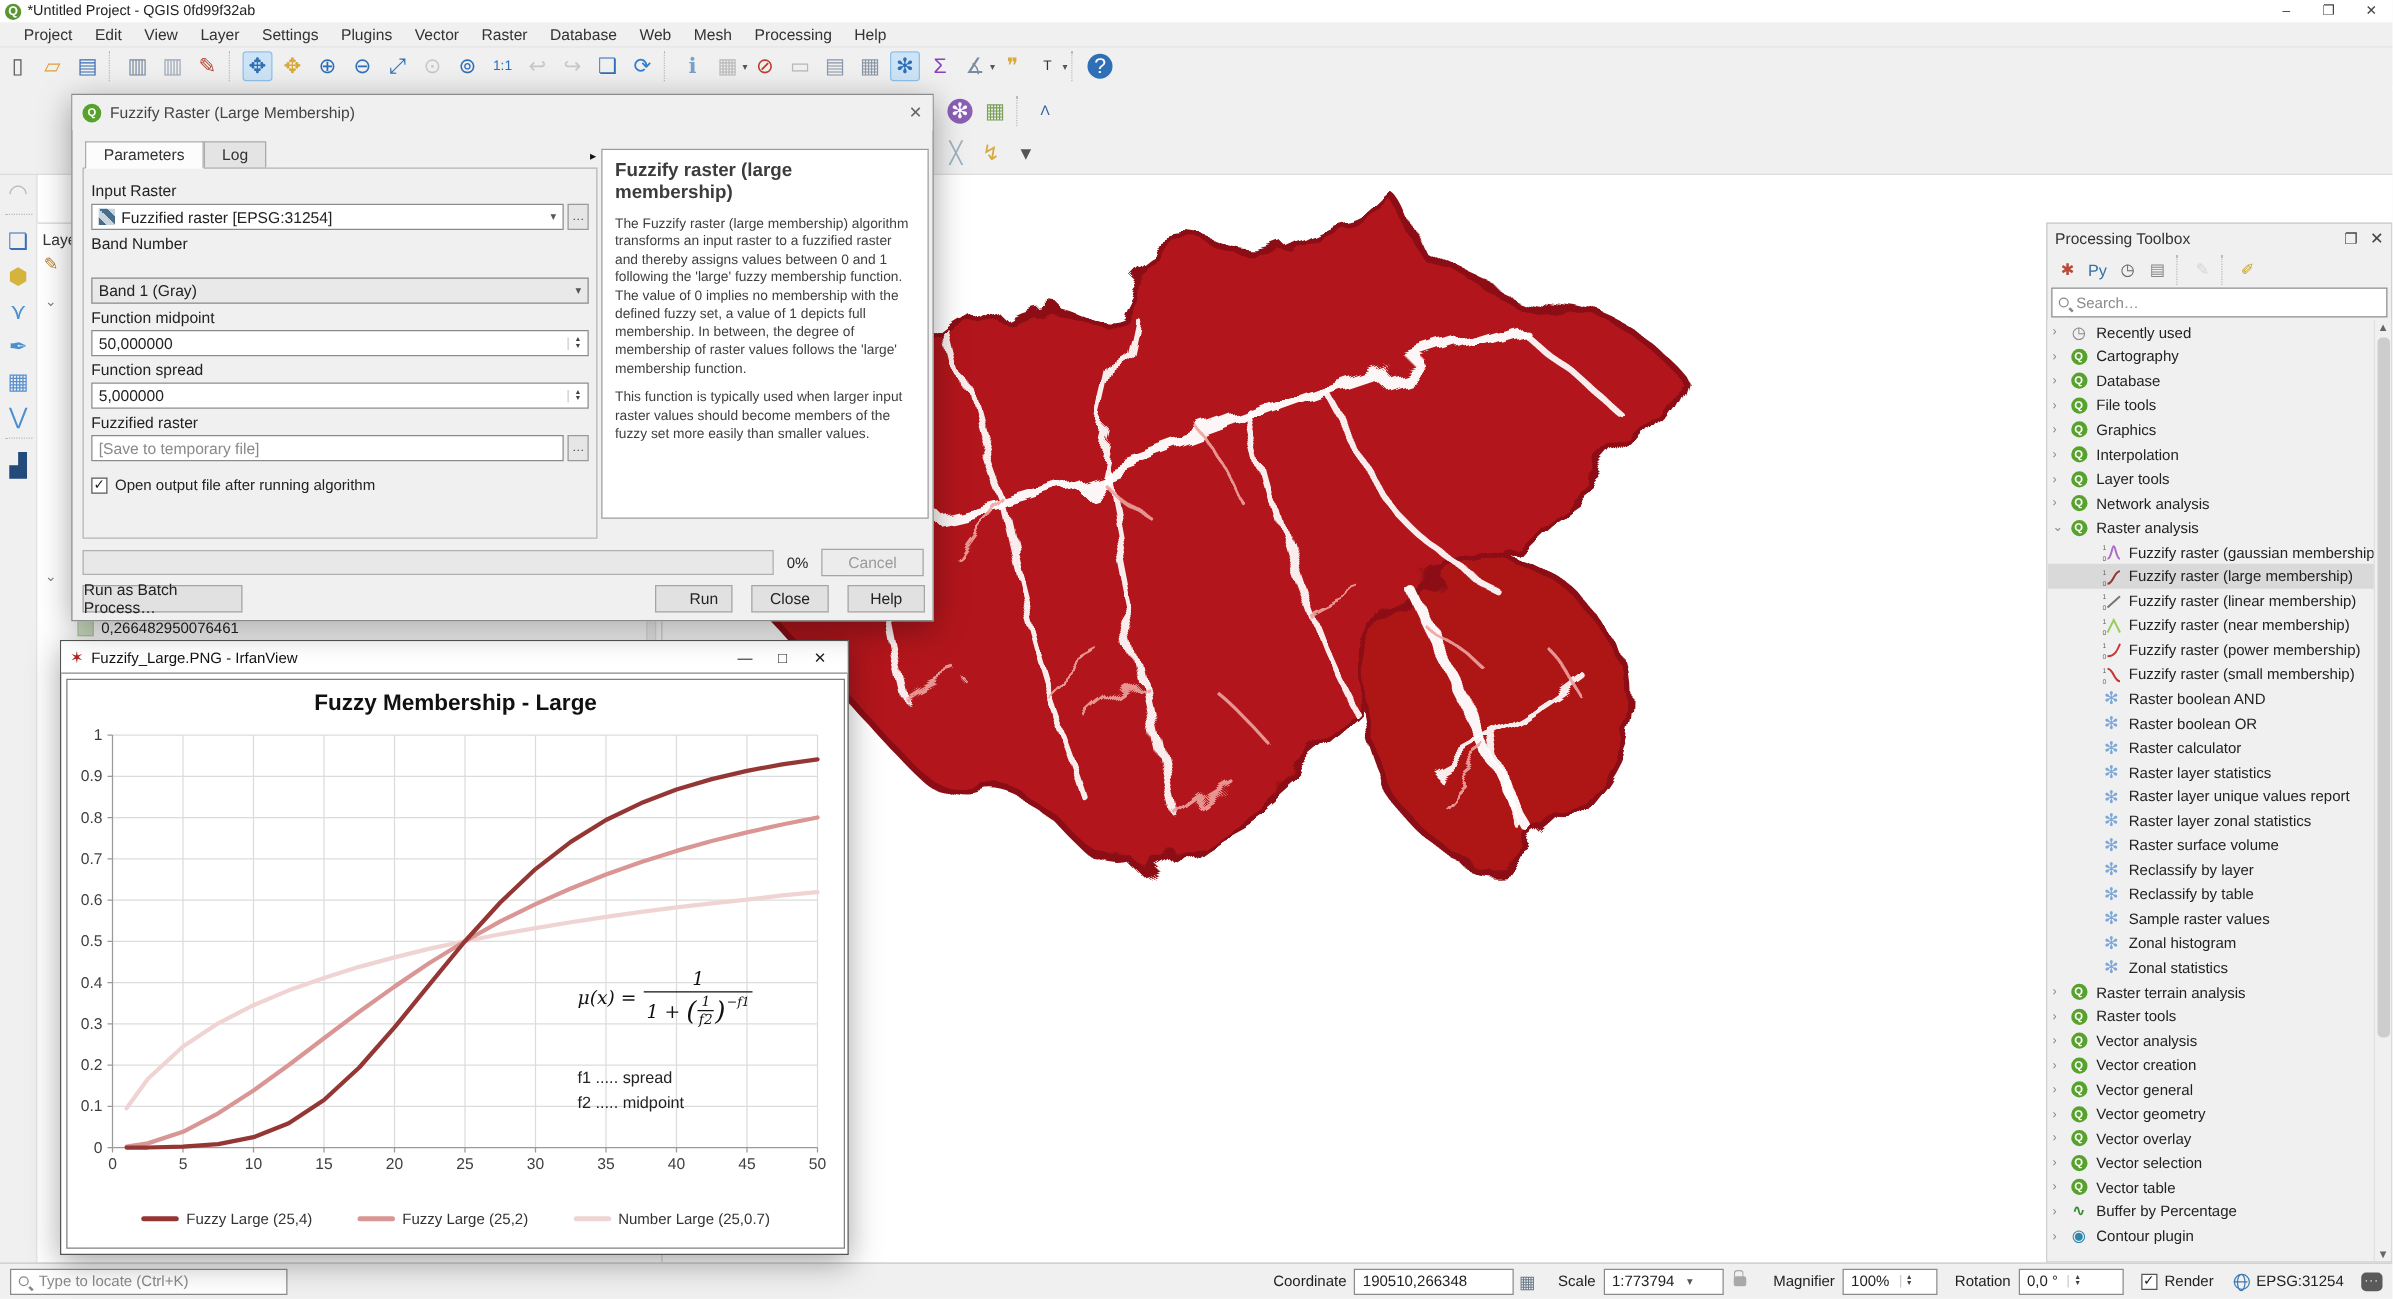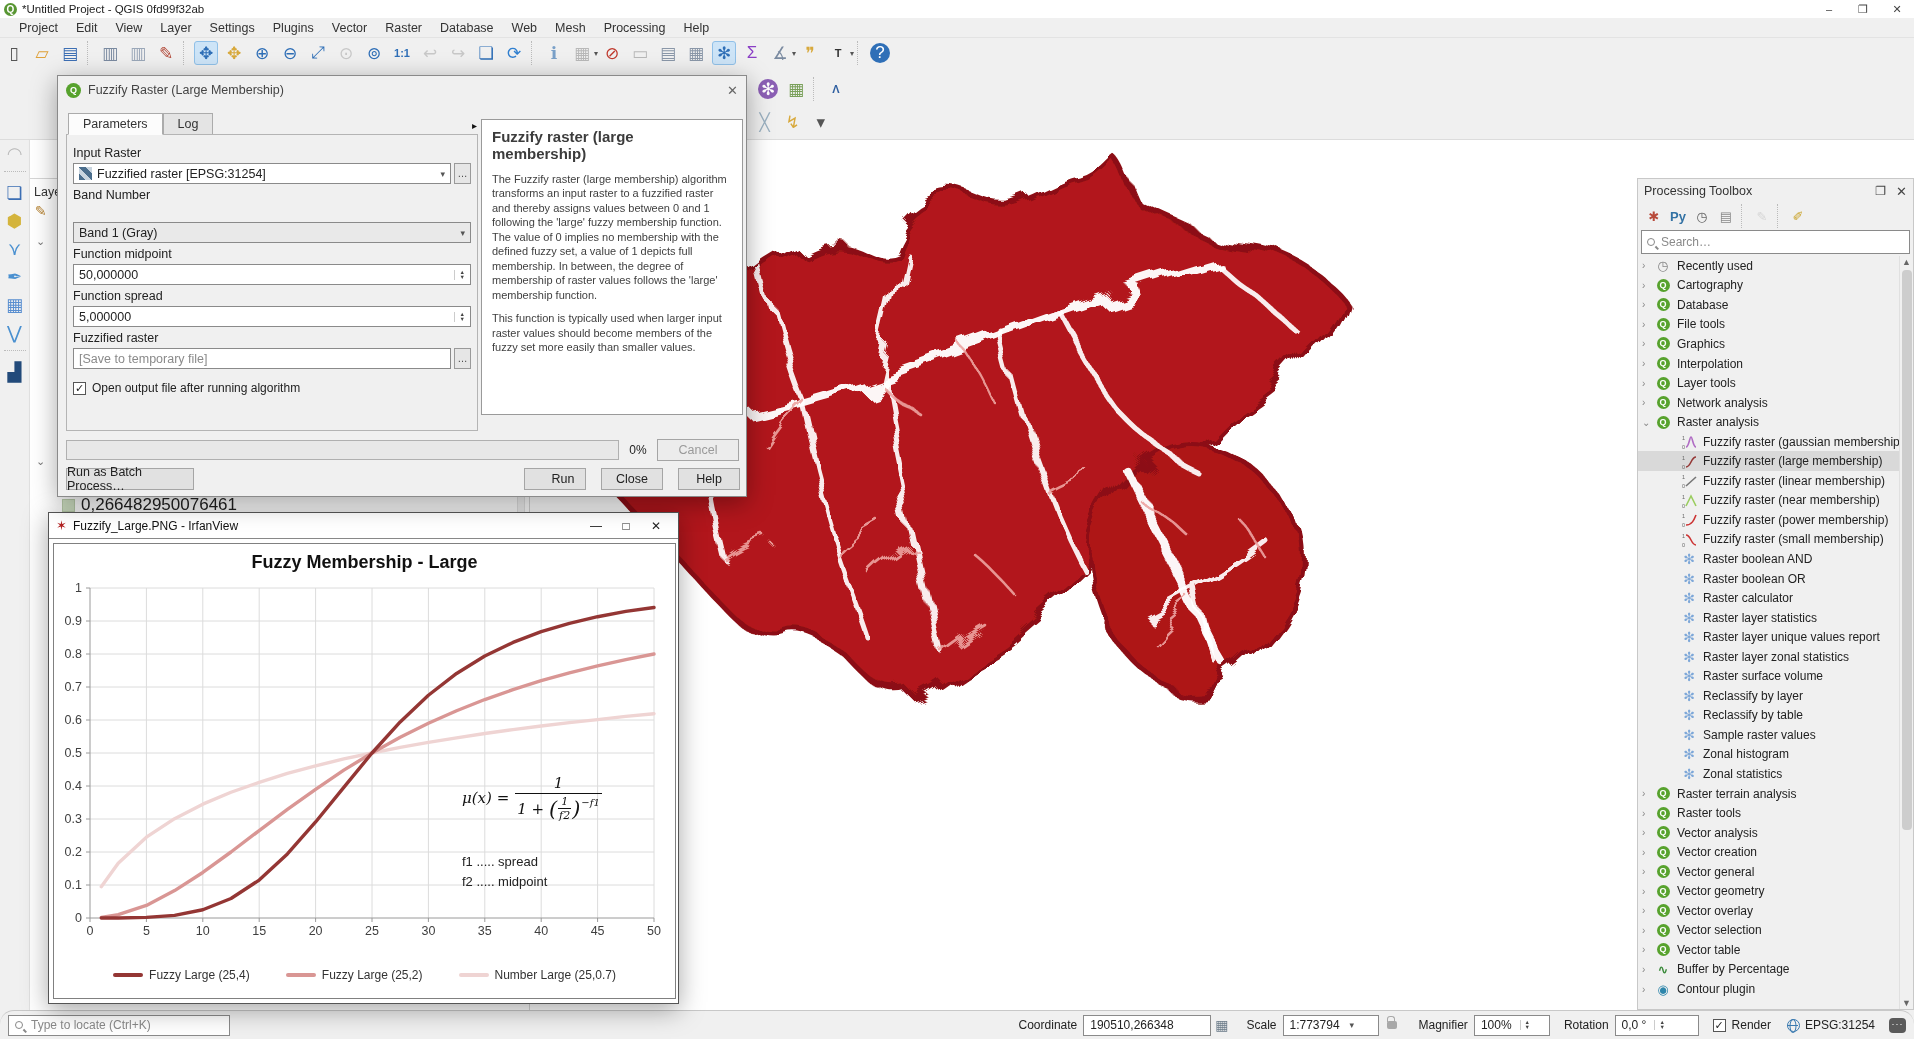"1:1" .tb-icon.small-txt { font-weight: bold -> normal }
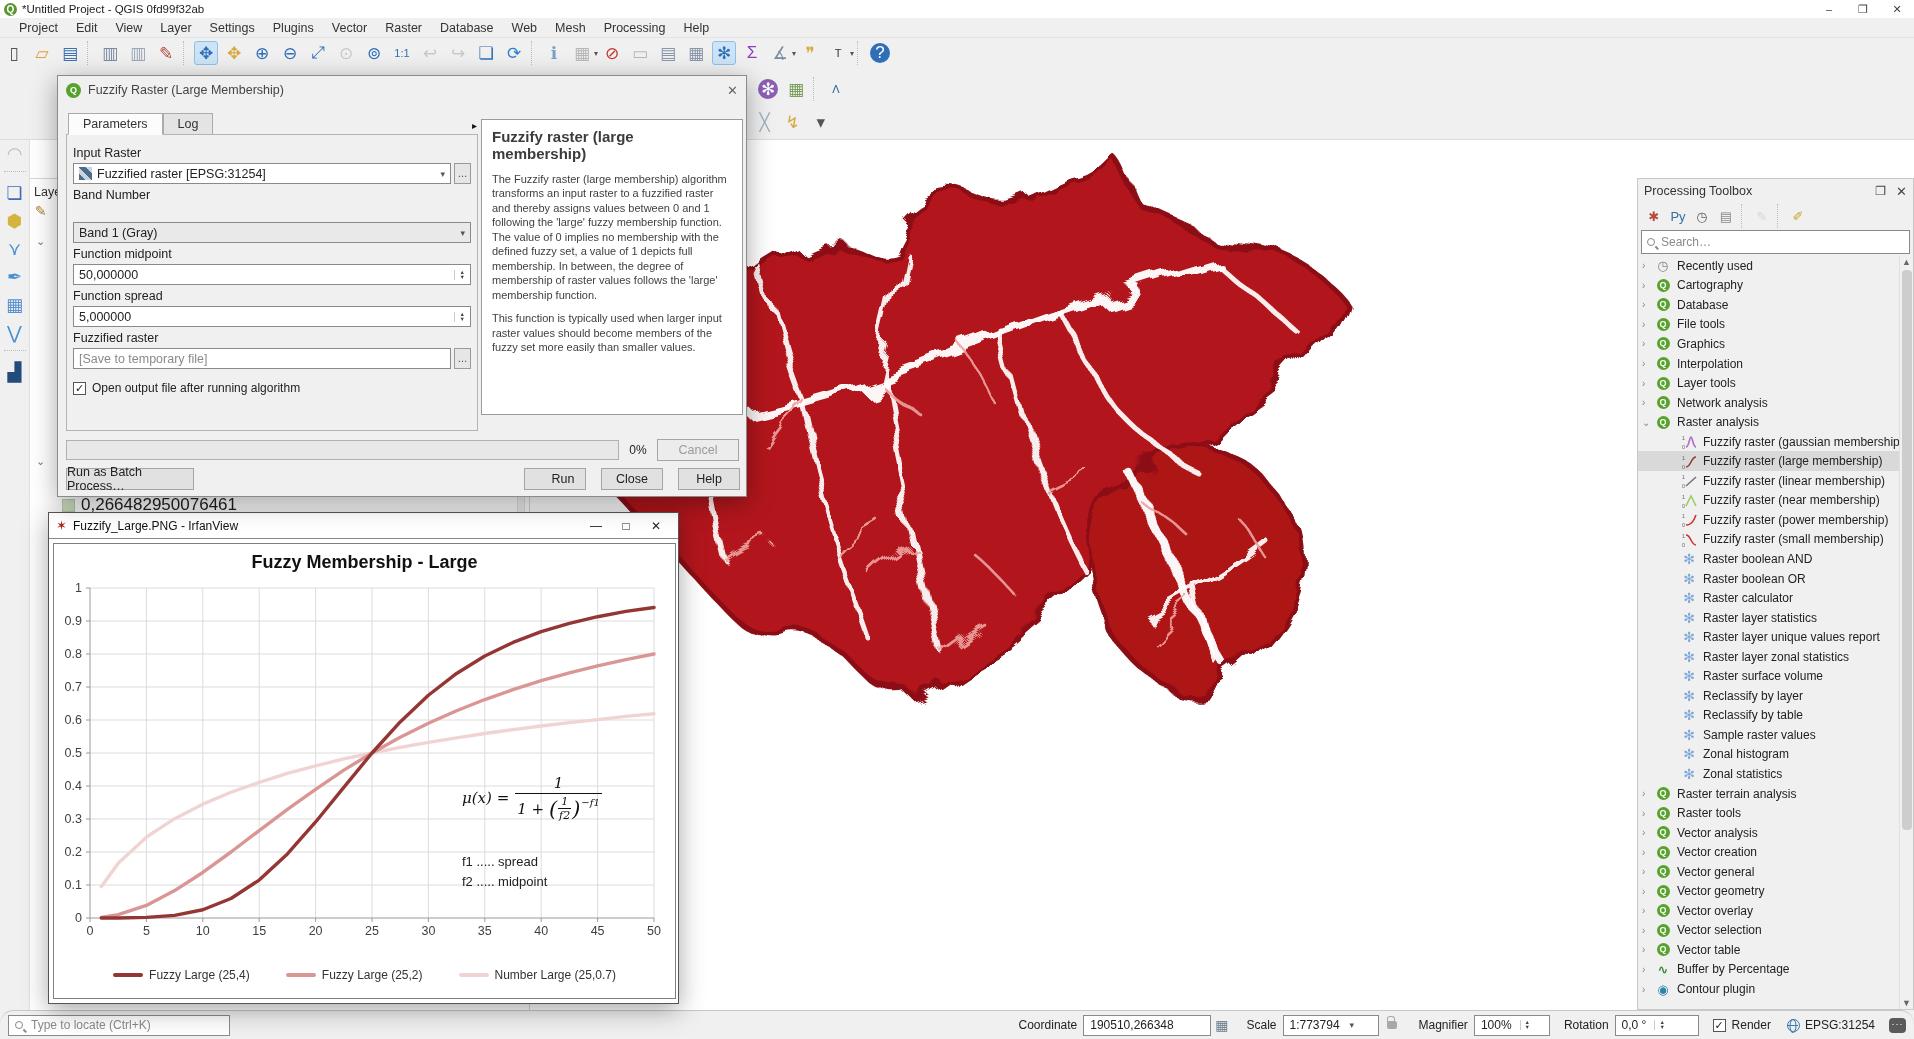"0,266482950076461" #legend-frag .txt { font-size: 17px -> 12px }
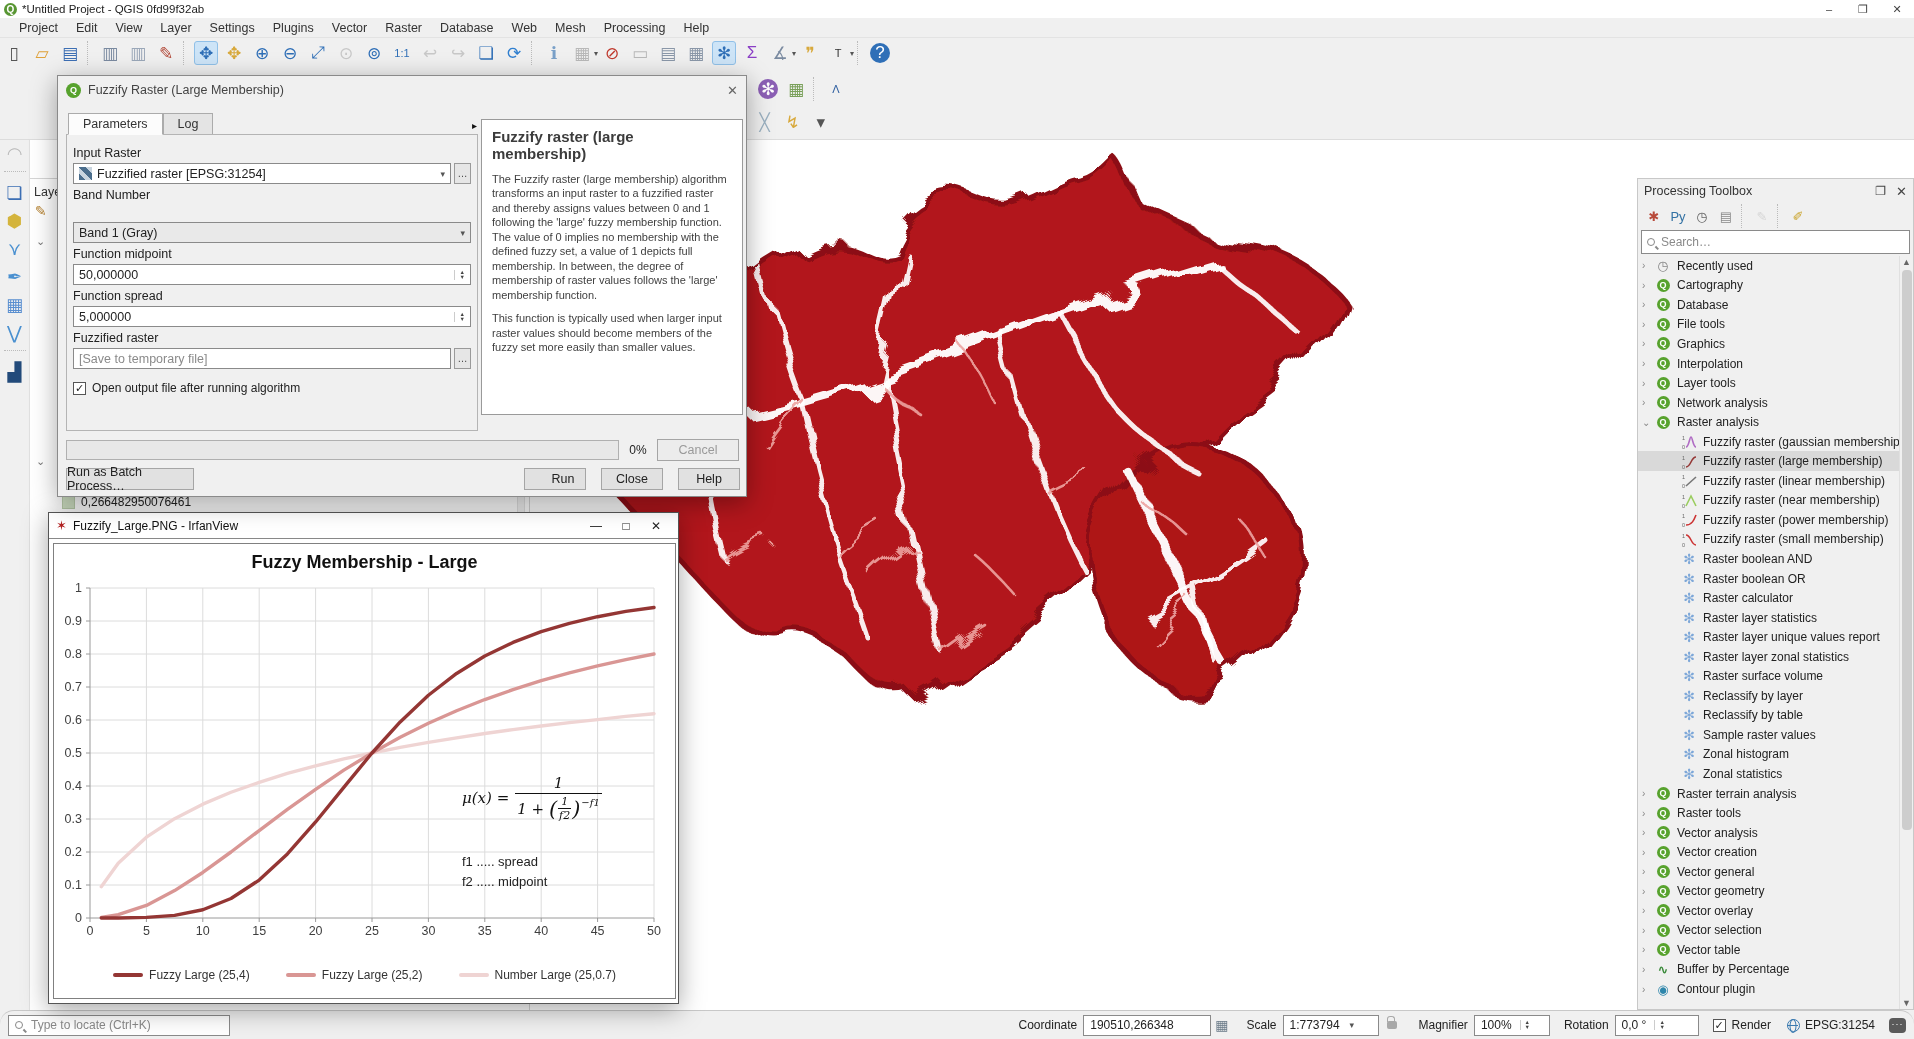"Type to locate (Ctrl+K)" #statusbar { border-radius: 14px -> none }
